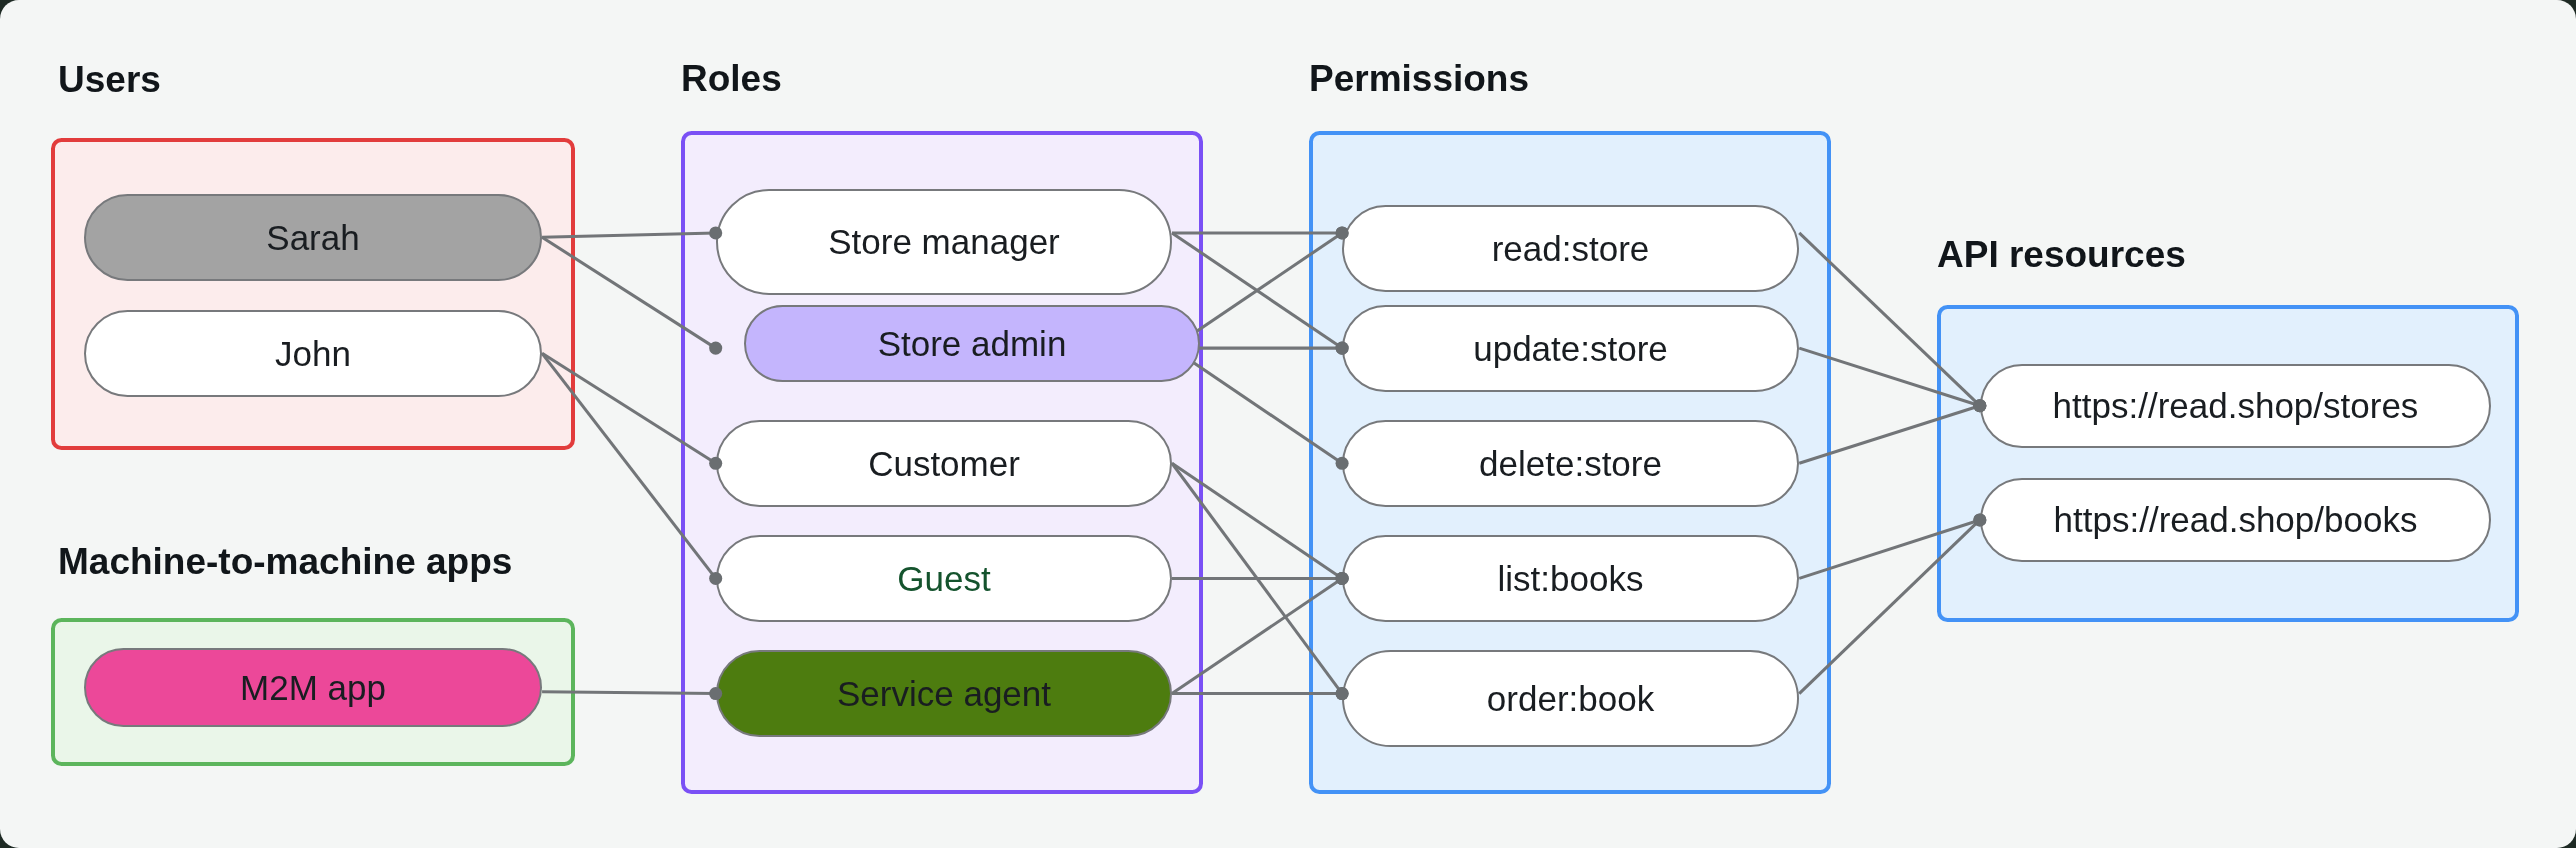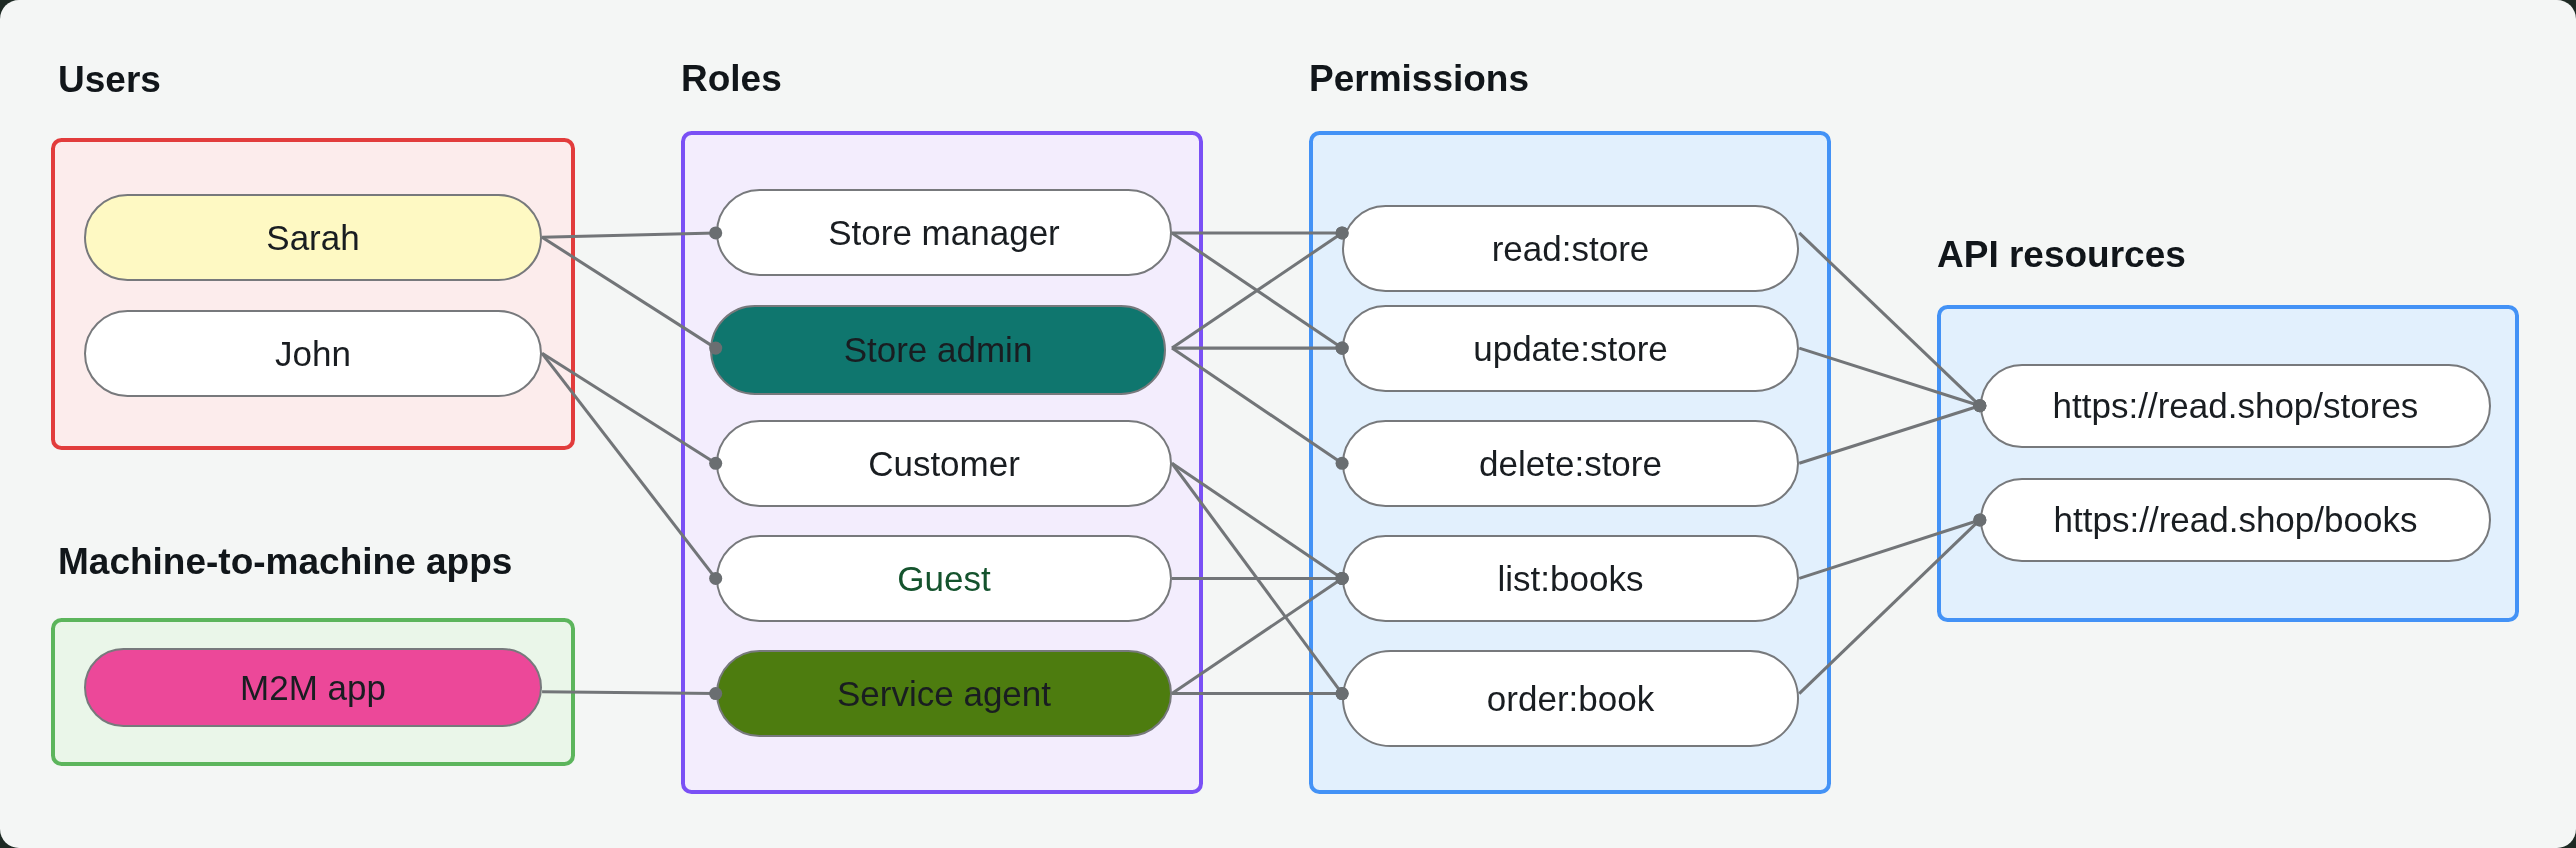"Sarah" div.pill { background: #fef9c3 -> #a3a3a3 }
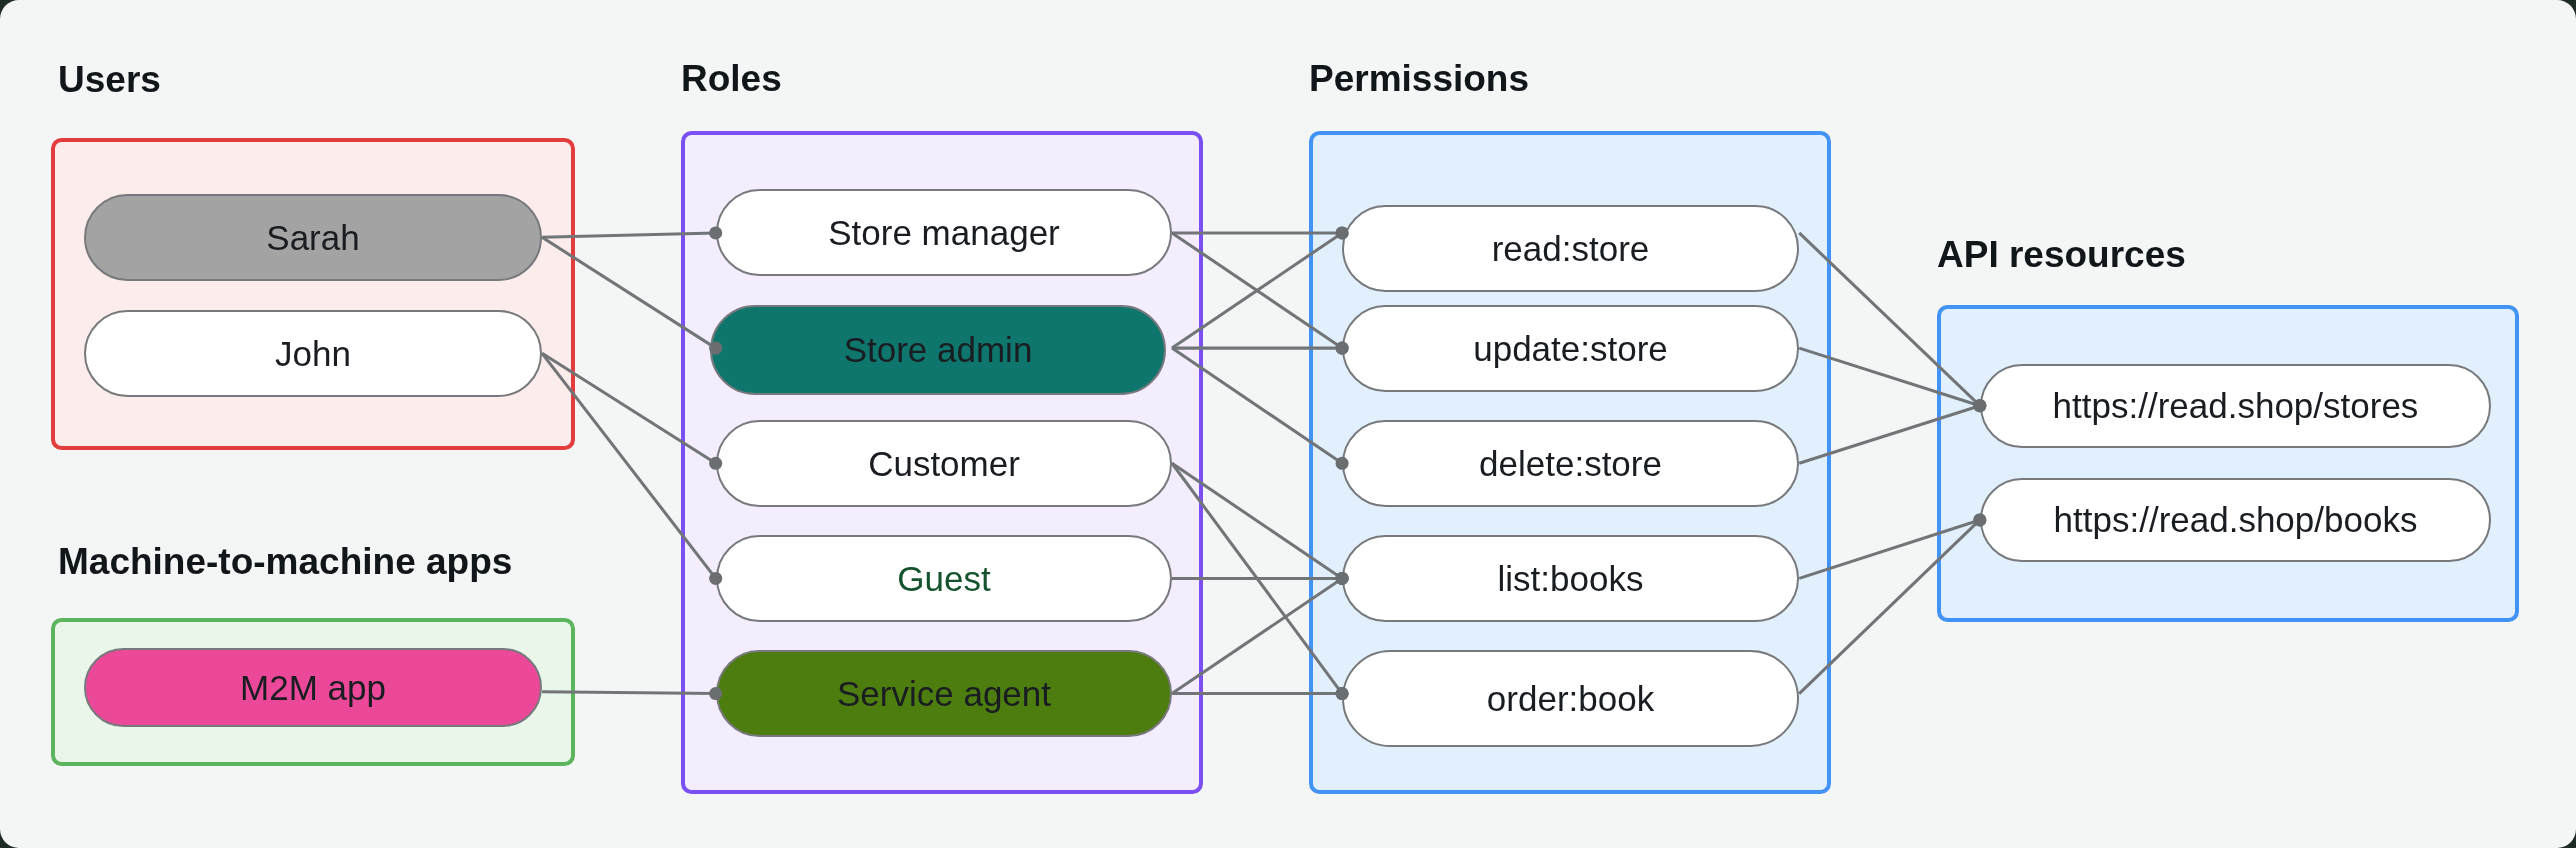"Store manager" div.pill { height: 87px -> 106px }
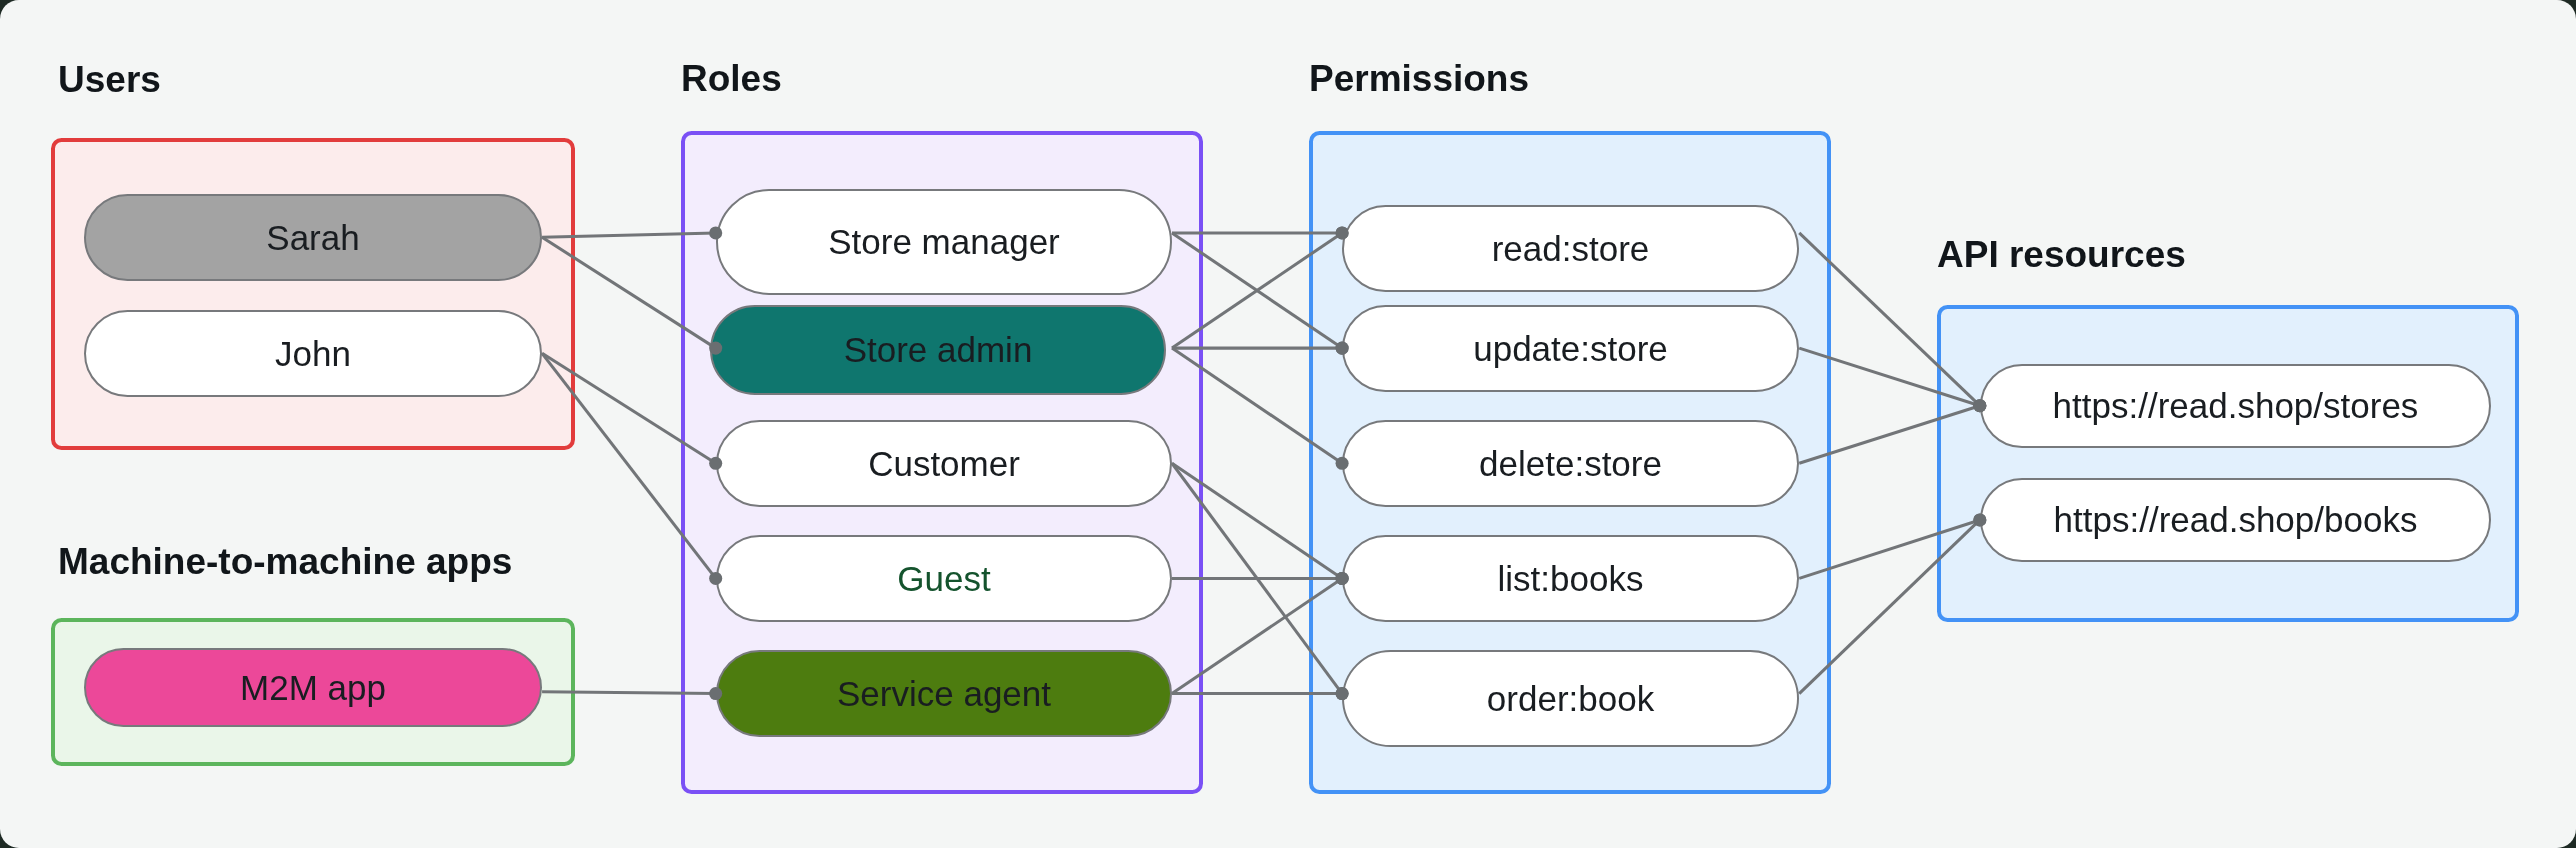"Store admin" div.pill { background: #0f766e -> #c4b5fd; height: 90px -> 77px; left: 710px -> 744px }
